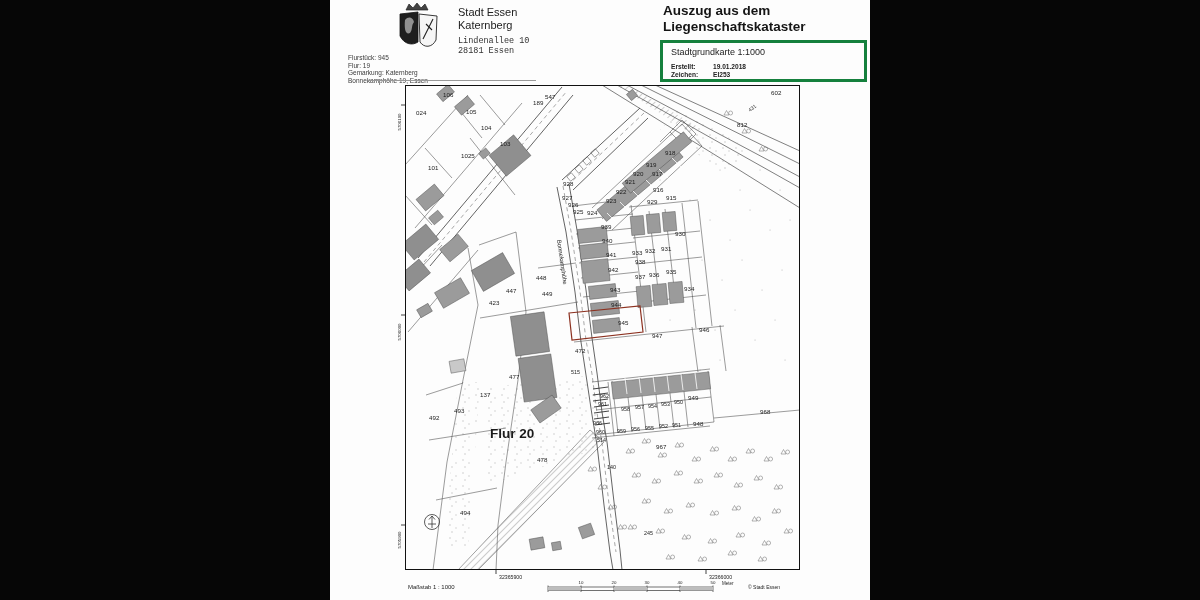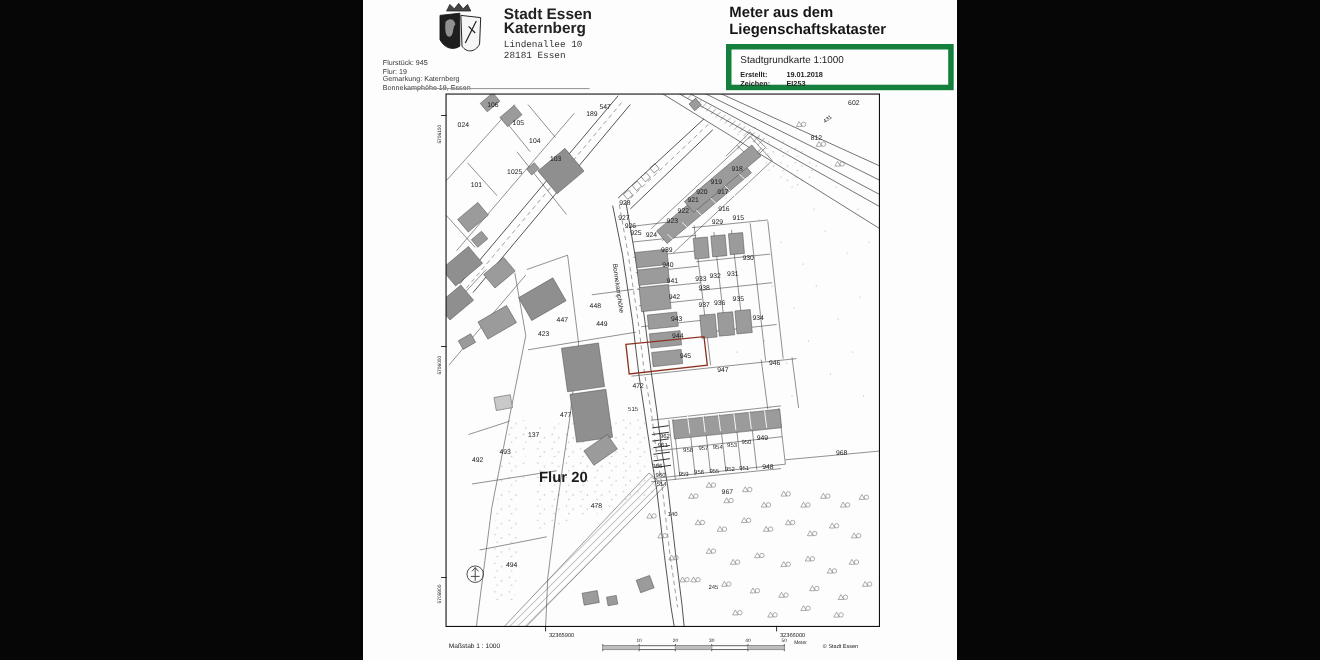"Stadt Essen" .hdr-office { font-size: 14px -> 11px; font-weight: bold -> normal }
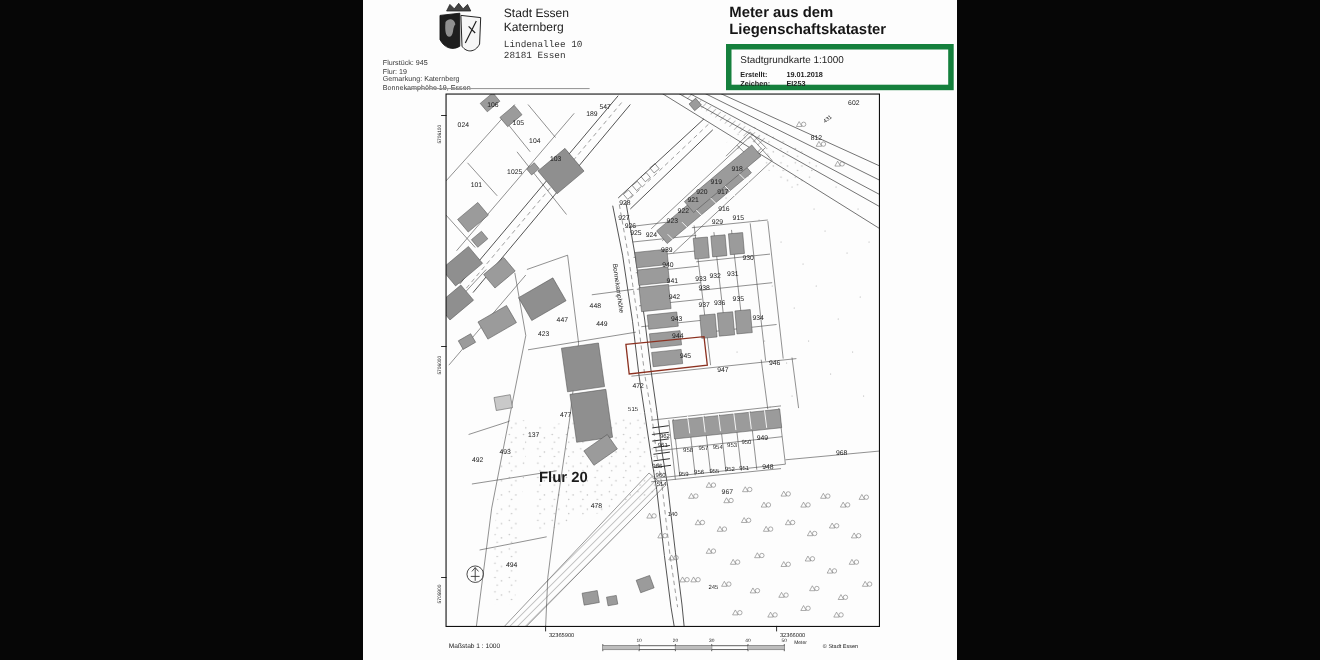"Meter aus dem" div { text: Meter -> Auszug }
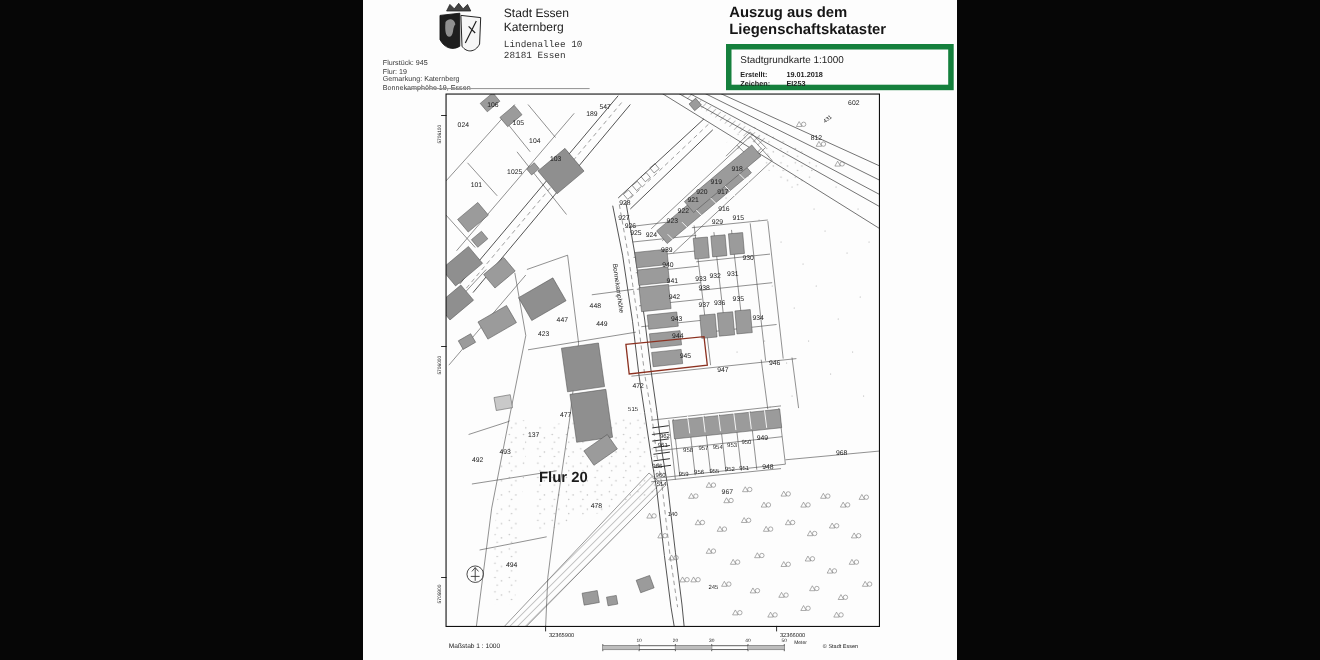"Stadtgrundkarte 1:1000" .hdr-box { border: 5px solid #15803d -> 3px solid #15803d }
